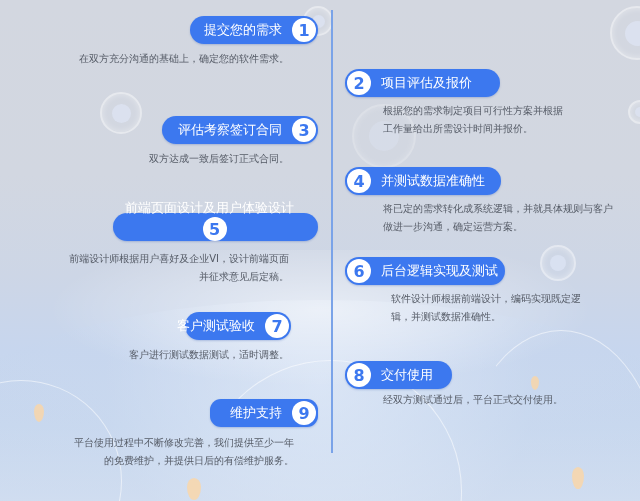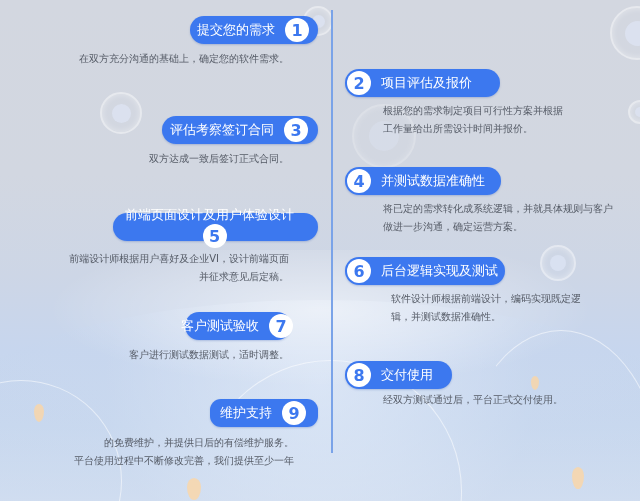"提交您的需求" .pill.left { justify-content: center -> flex-end }
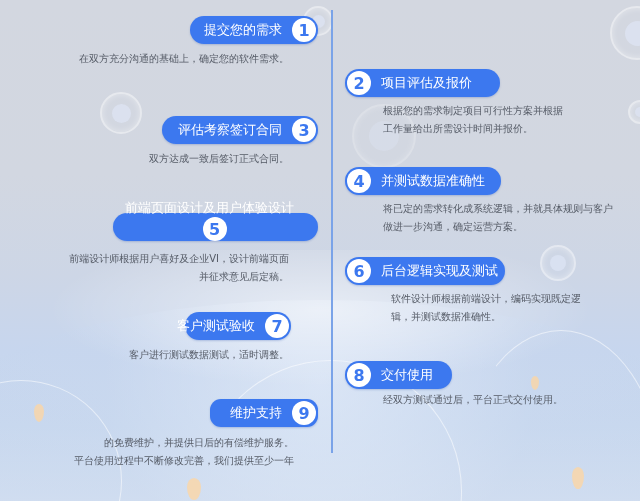"的免费维护，并提供日后的有偿维护服务。" span { order: before "平台使用过程中不断修改完善，我们提供至少一年" -> after "平台使用过程中不断修改完善，我们提供至少一年" }
